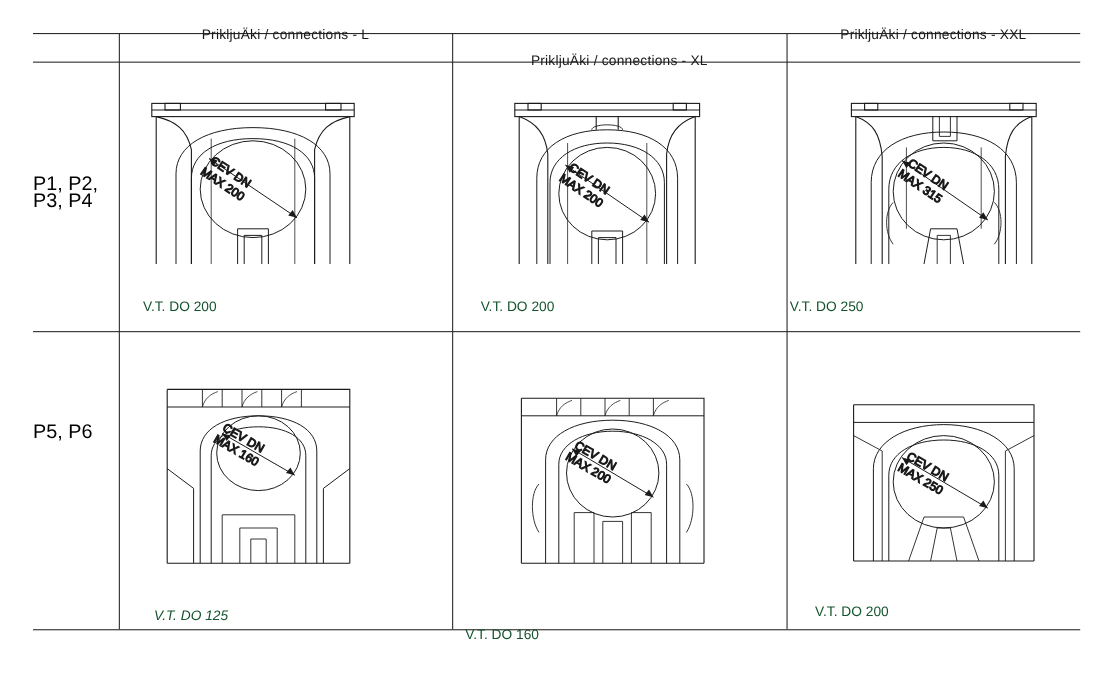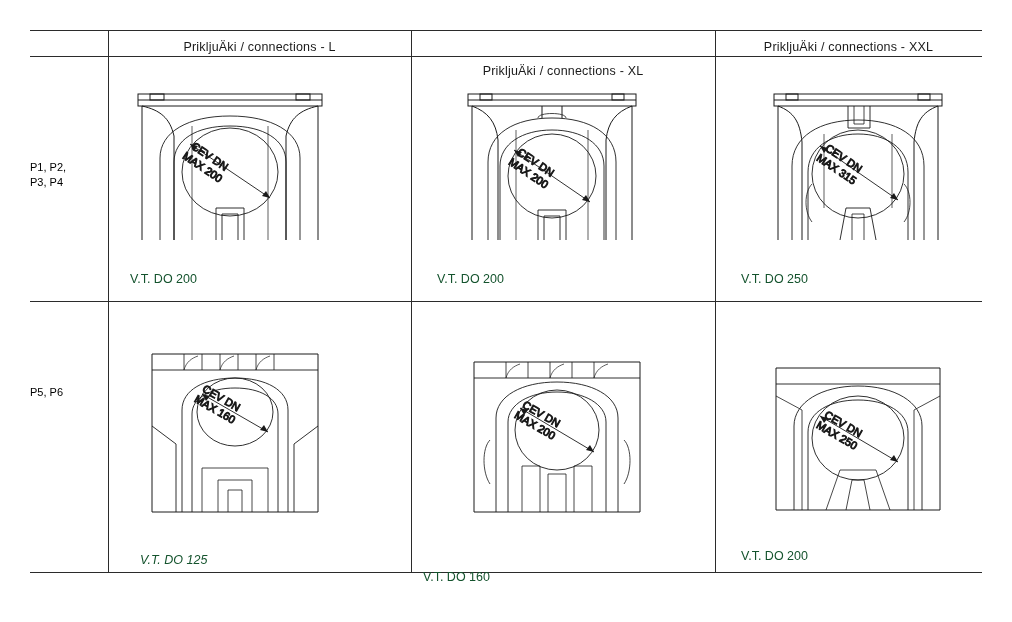"PrikljuÄki / connections - L" .col-header { top: 34px -> 18px }
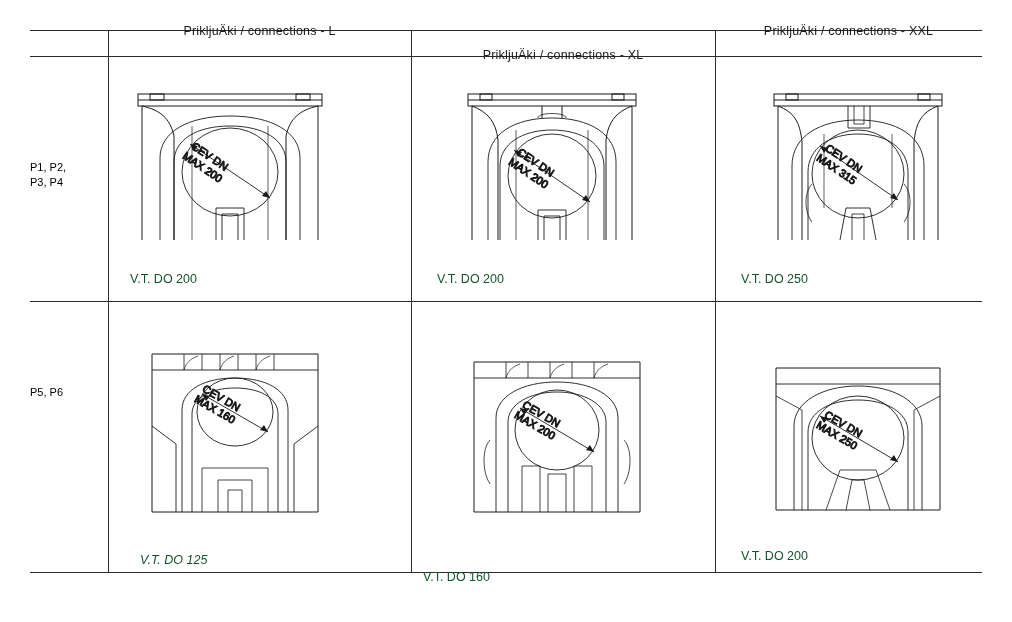"P1, P2," .row-label { font-size: 11px -> 18px }
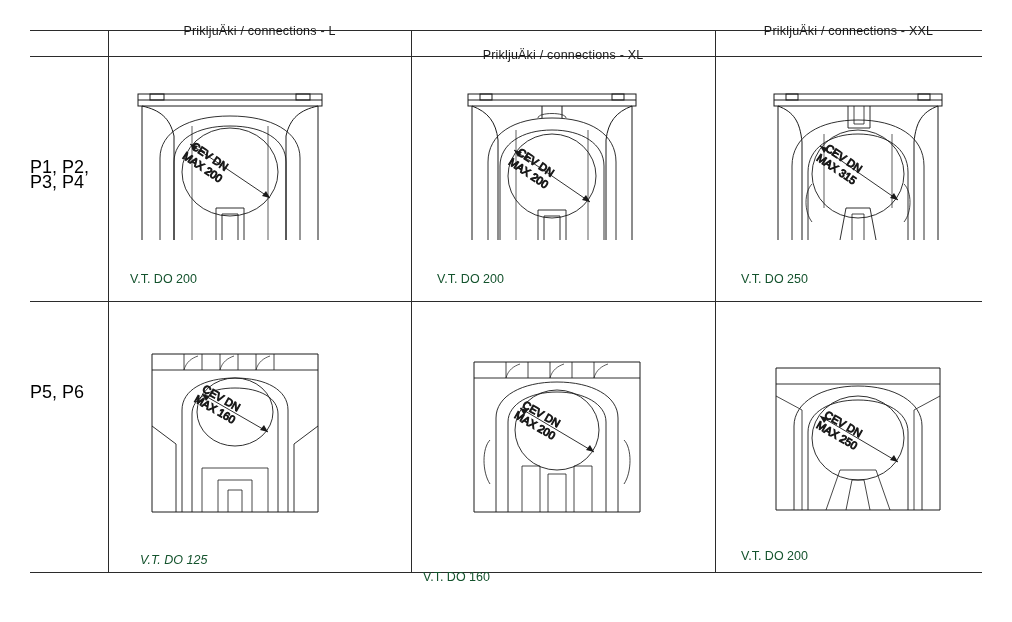"V.T. DO 250" div.caption { left: 741px -> 718px }
